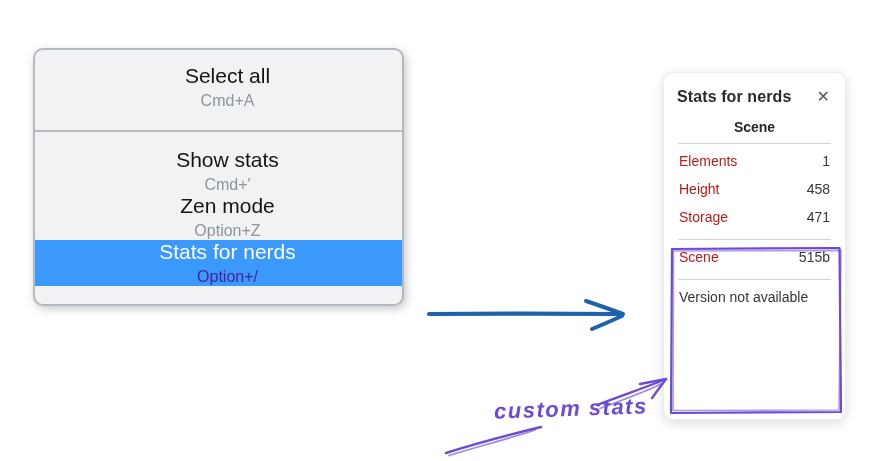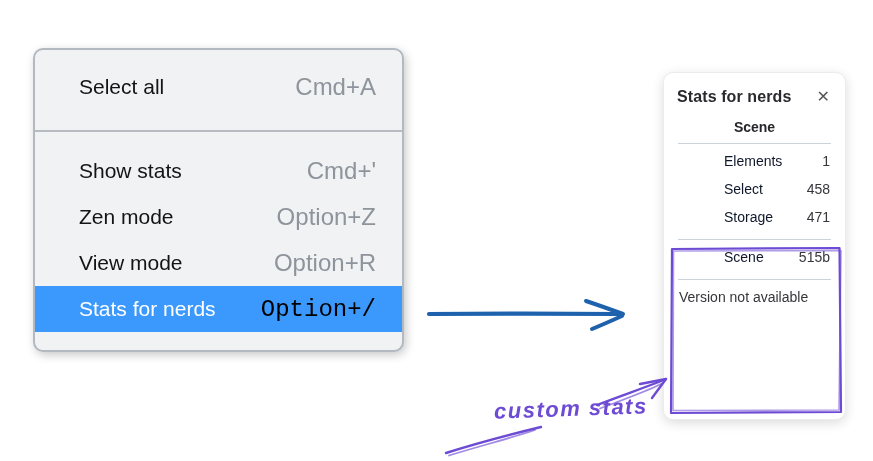"Select all" .menu-item { flex-direction: none -> column }
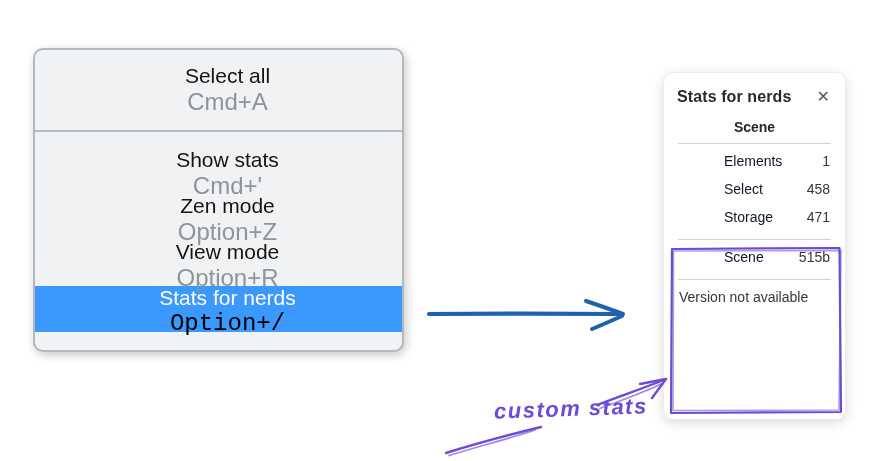"Cmd+A" .menu-item .shortcut { font-size: 24px -> 16px }
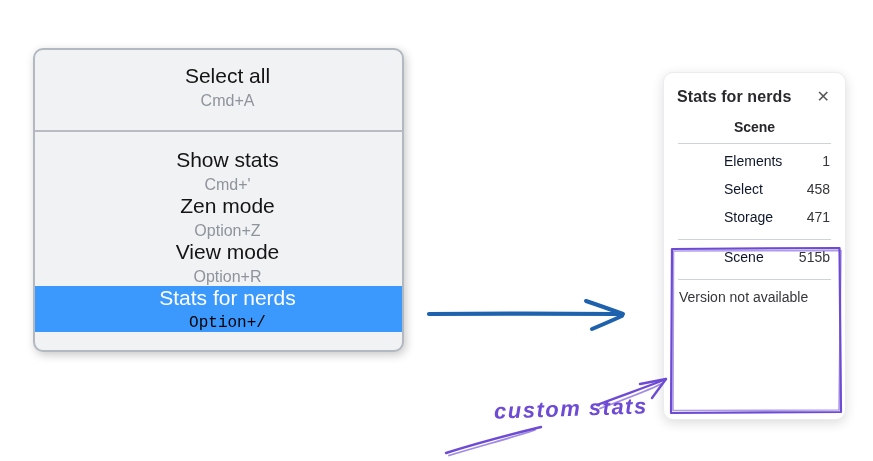"Elements" .stat-label { color: #0f172a -> #b91c1c; margin-left: 45px -> none }
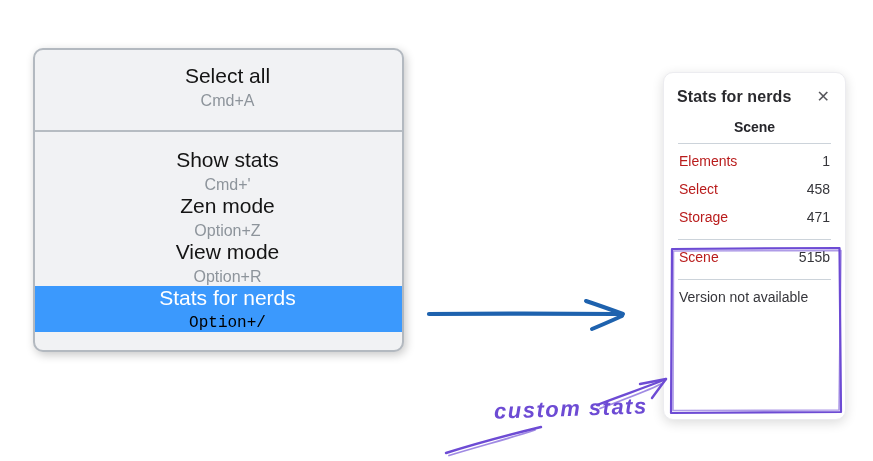"Select" span.stat-label { text: Select -> Height }
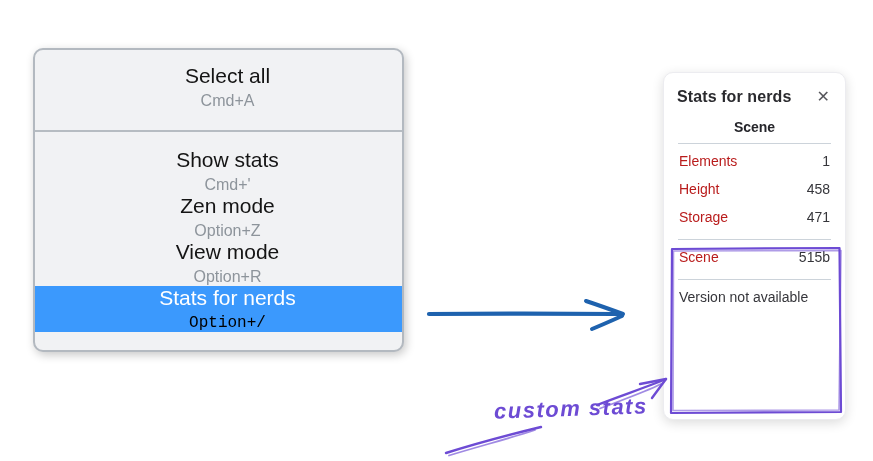"View mode" div.menu-item { html: <div> <span>View mode</span> <span>Option+R</span> </div> -> none }
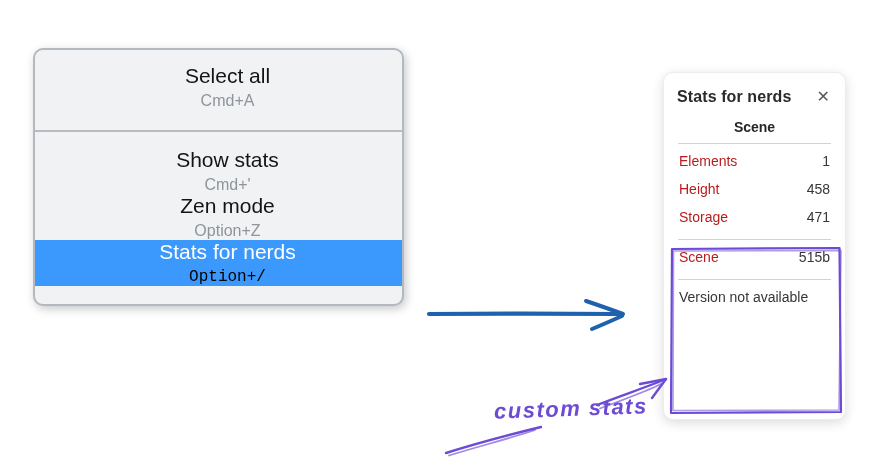"Option+/" .menu-item.highlighted .shortcut { color: #000000 -> #4c1d95; font-family: Liberation Mono, monospace -> none }
